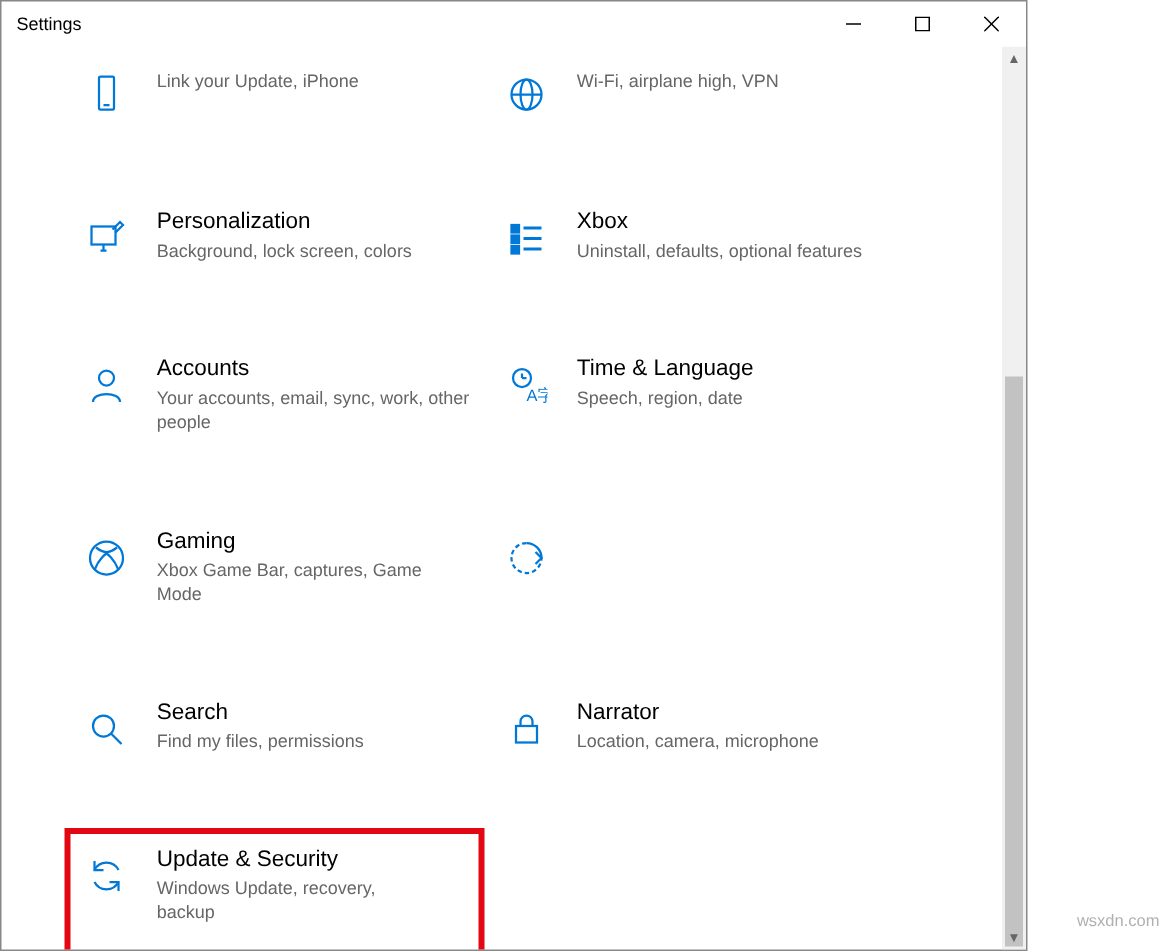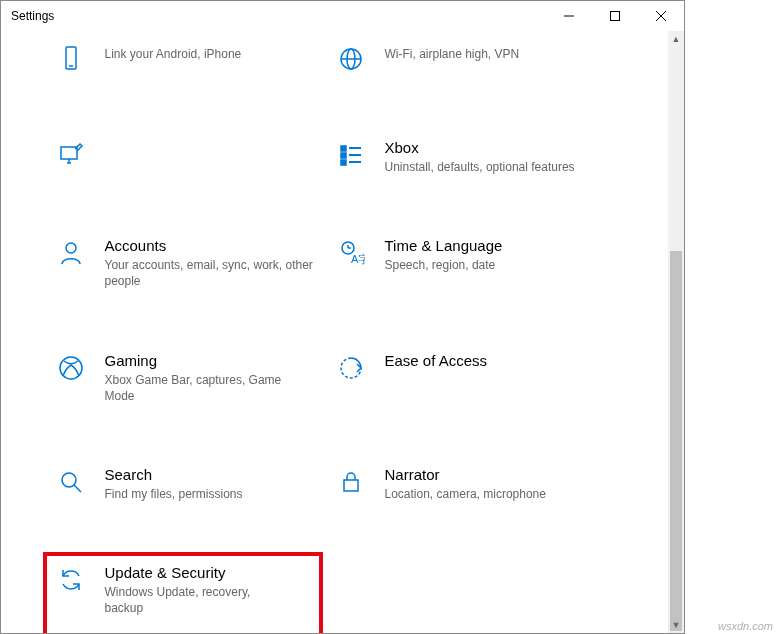"Link your Android, iPhone" div.desc { text: Android -> Update }
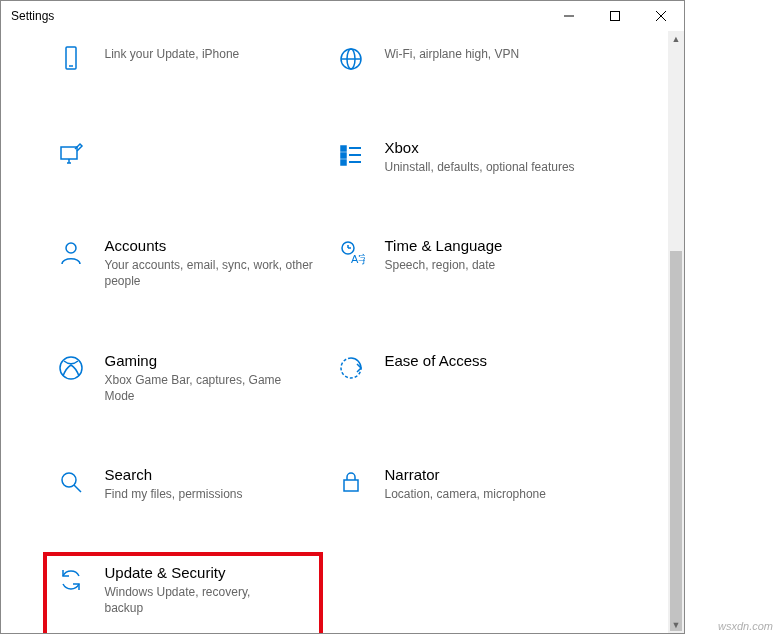"Personalization" div.text { html: none -> <div> <div>Personalization</div> <div>Background, lock screen, colors</div> </div> }
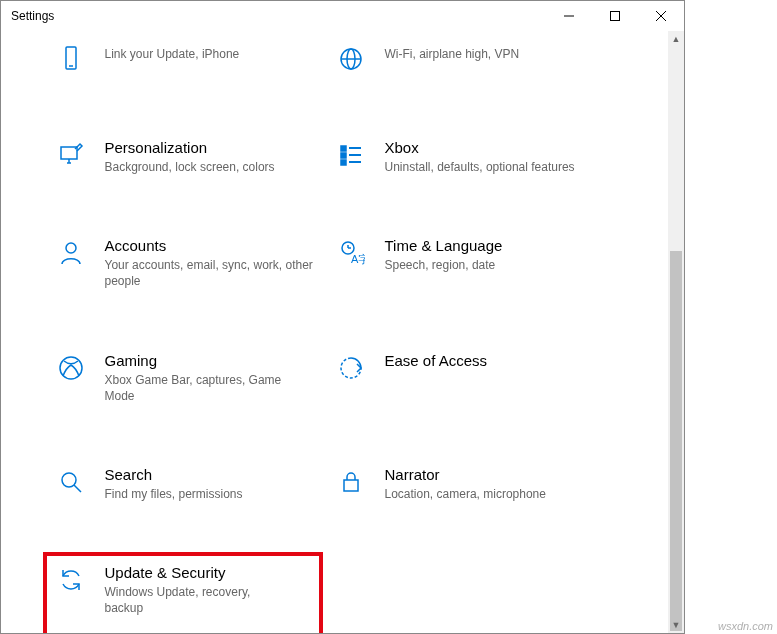"A字" .tile .icon { align-items: flex-start -> flex-end }
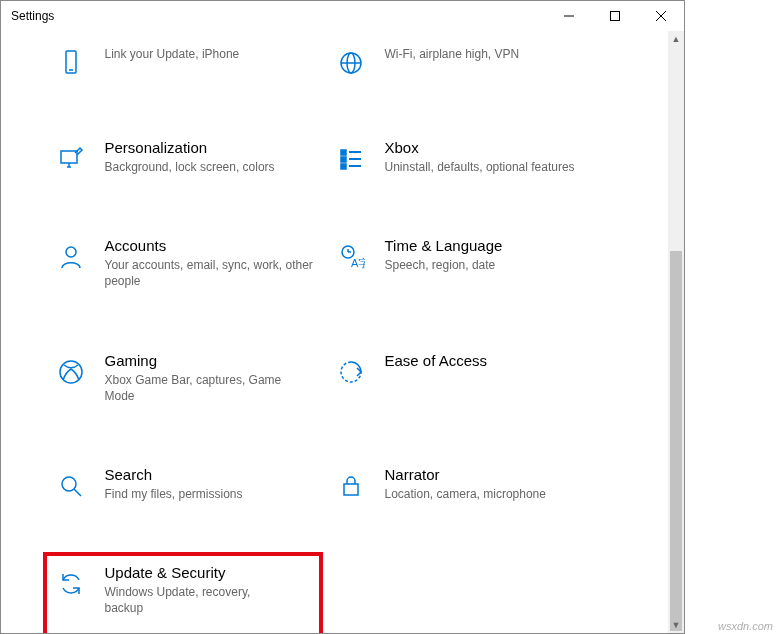"Ease of Access" div.title { html: <div>Ease of Access</div> -> none }
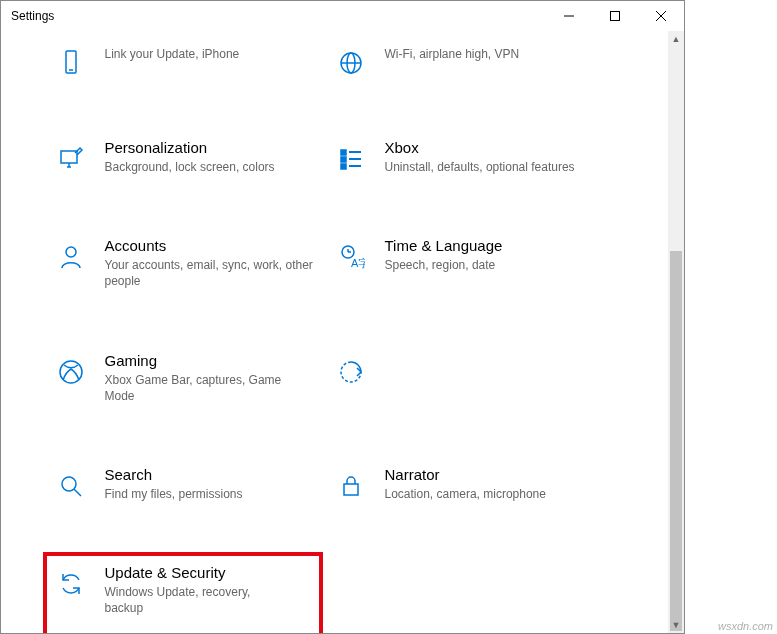"wsxdn.com" .watermark { bottom: 2px -> 14px; font-style: italic -> none }
